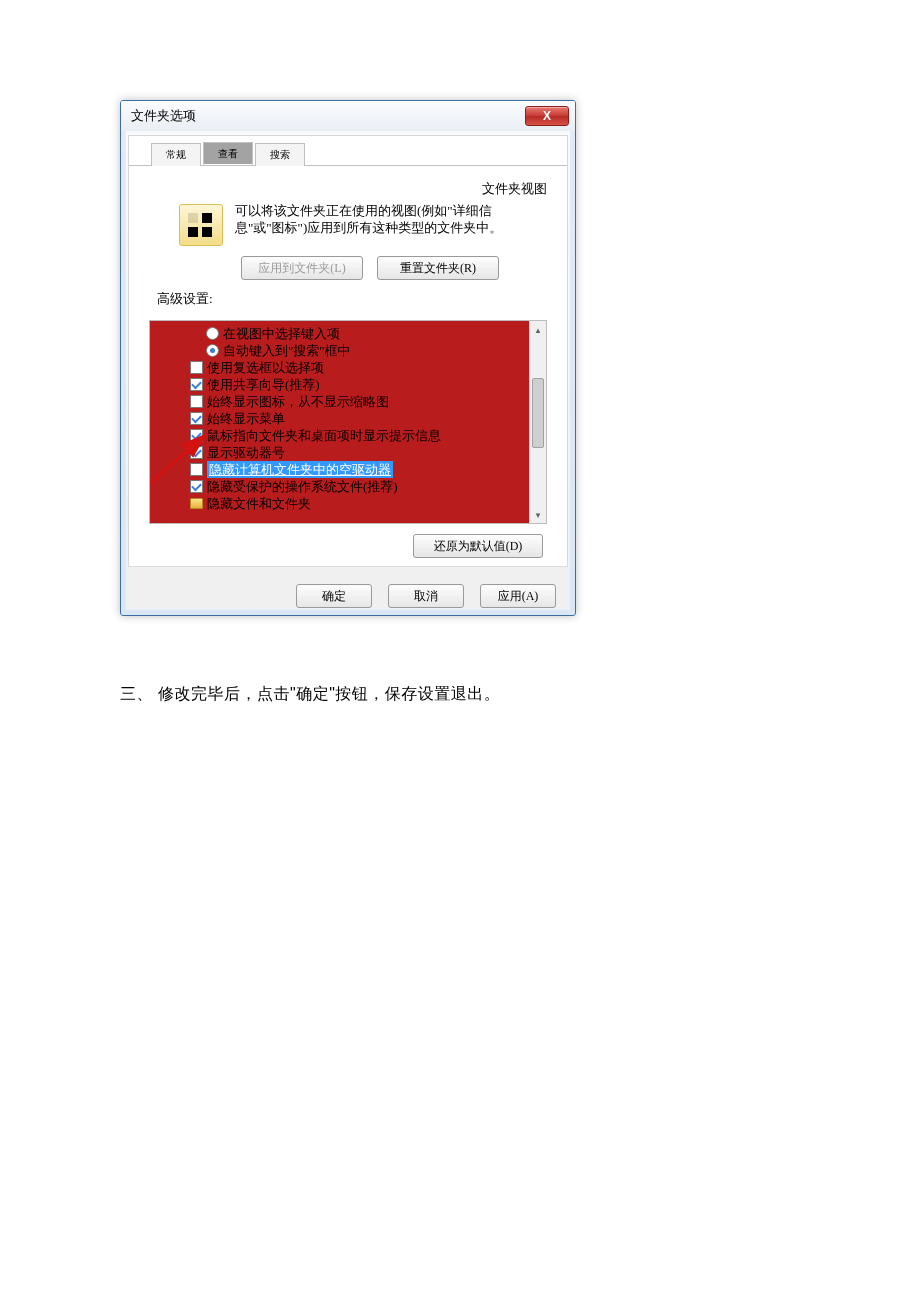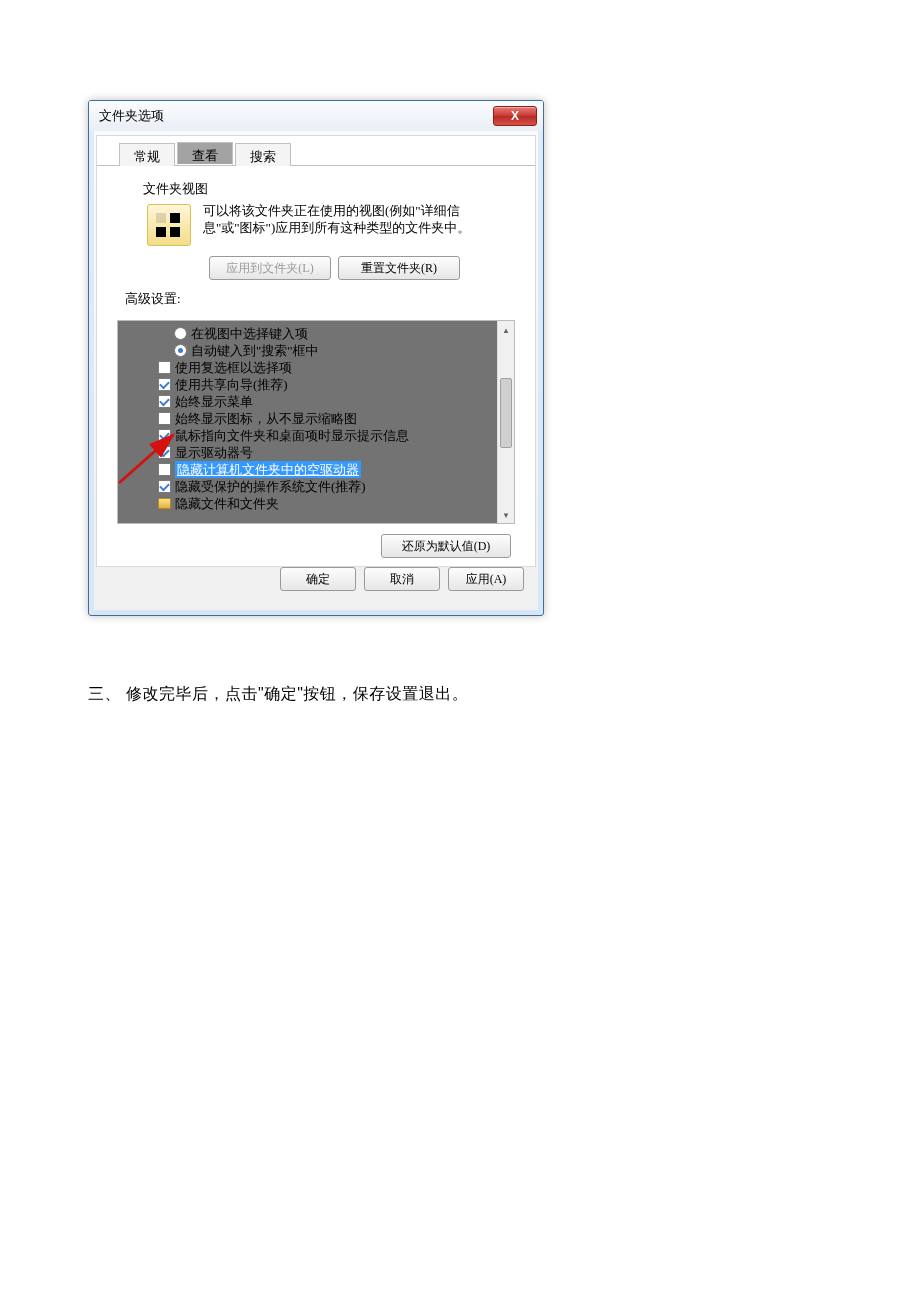"文件夹选项" .page { padding: 100px 130px 0 88px -> 100px 130px 0 120px }
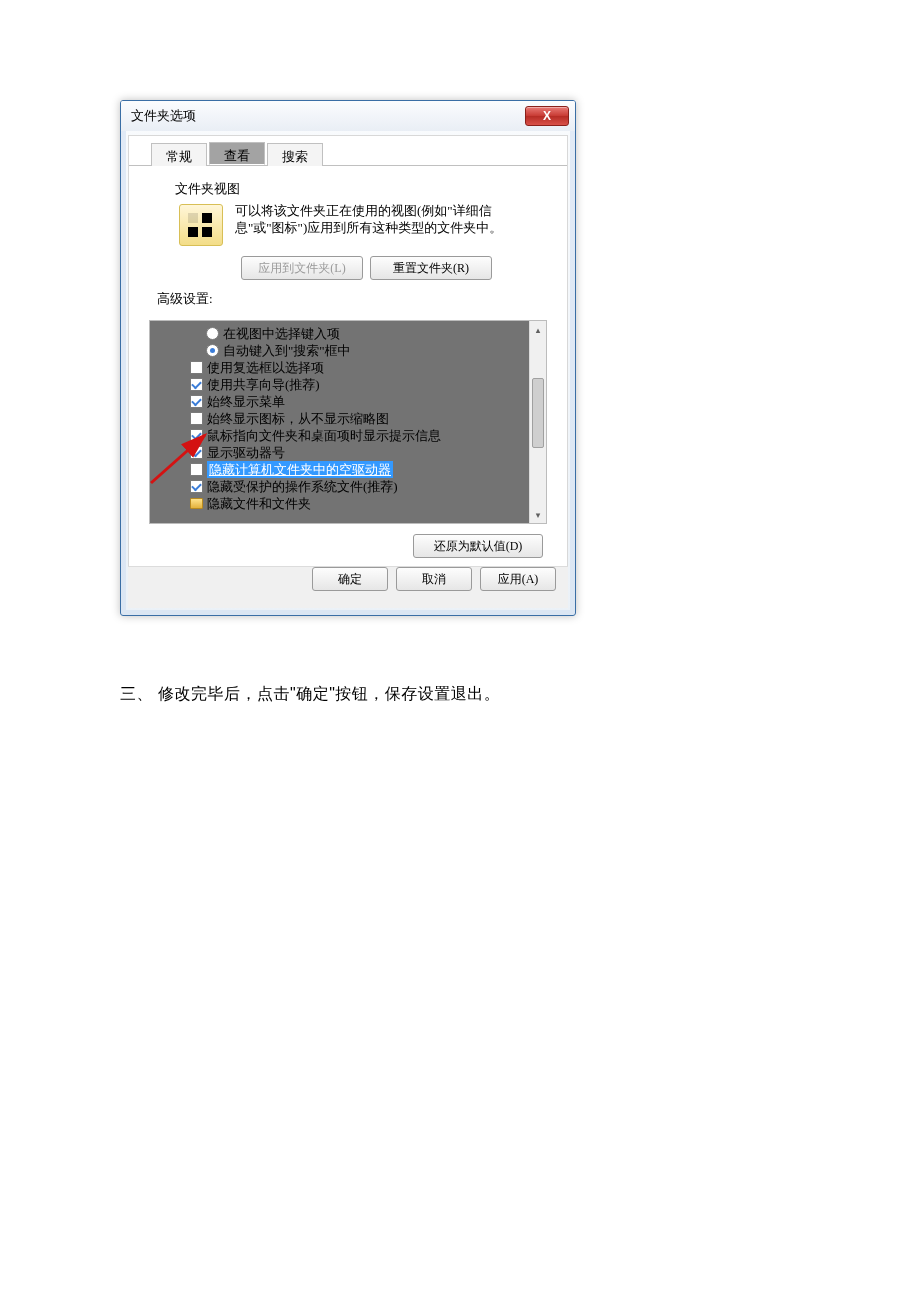"常规" .tab { font-size: 13px -> 10px }
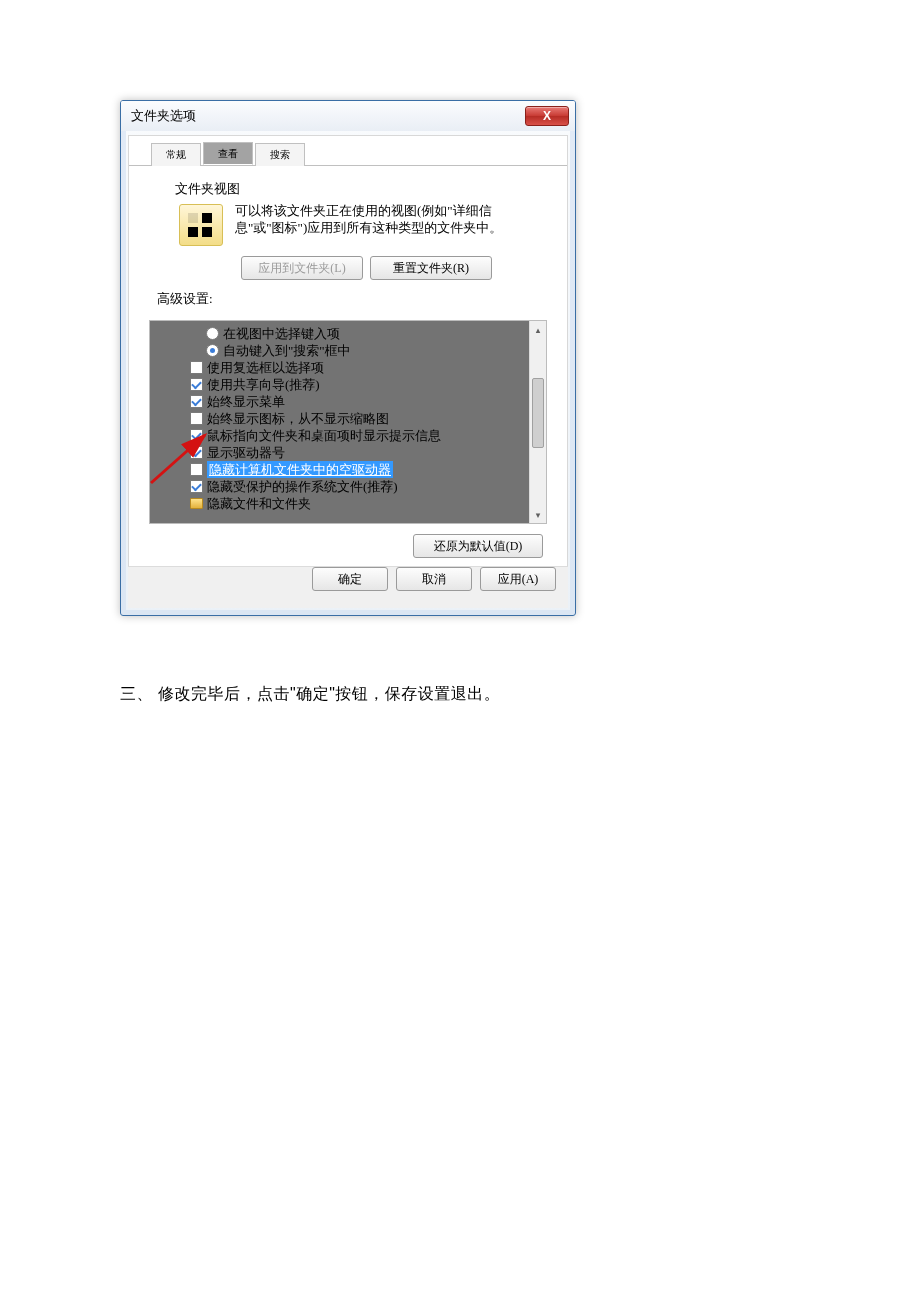"文件夹视图" .grp-label { text-align: none -> right }
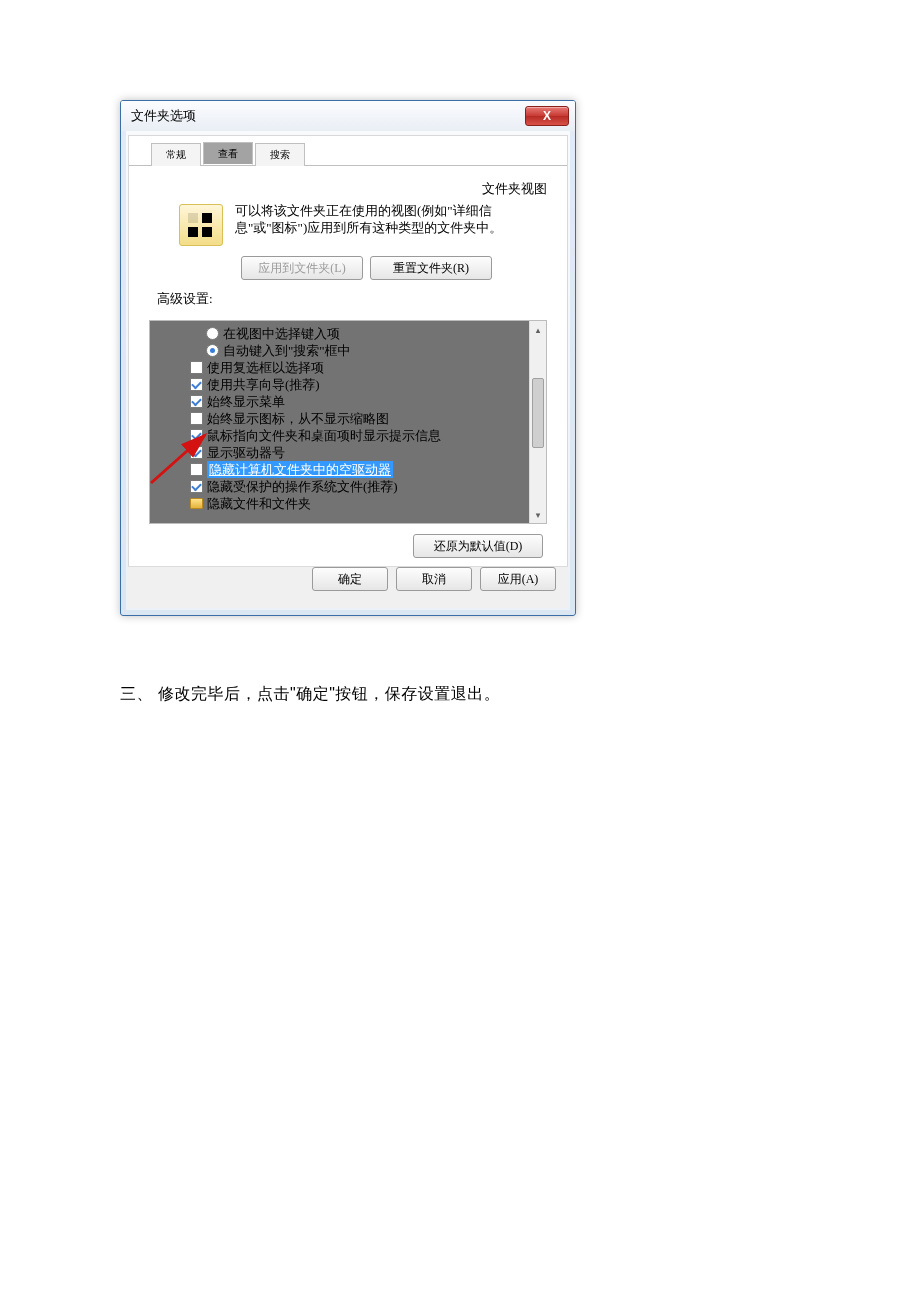"应用到文件夹(L)" .fv-buttons { gap: 7px -> 14px }
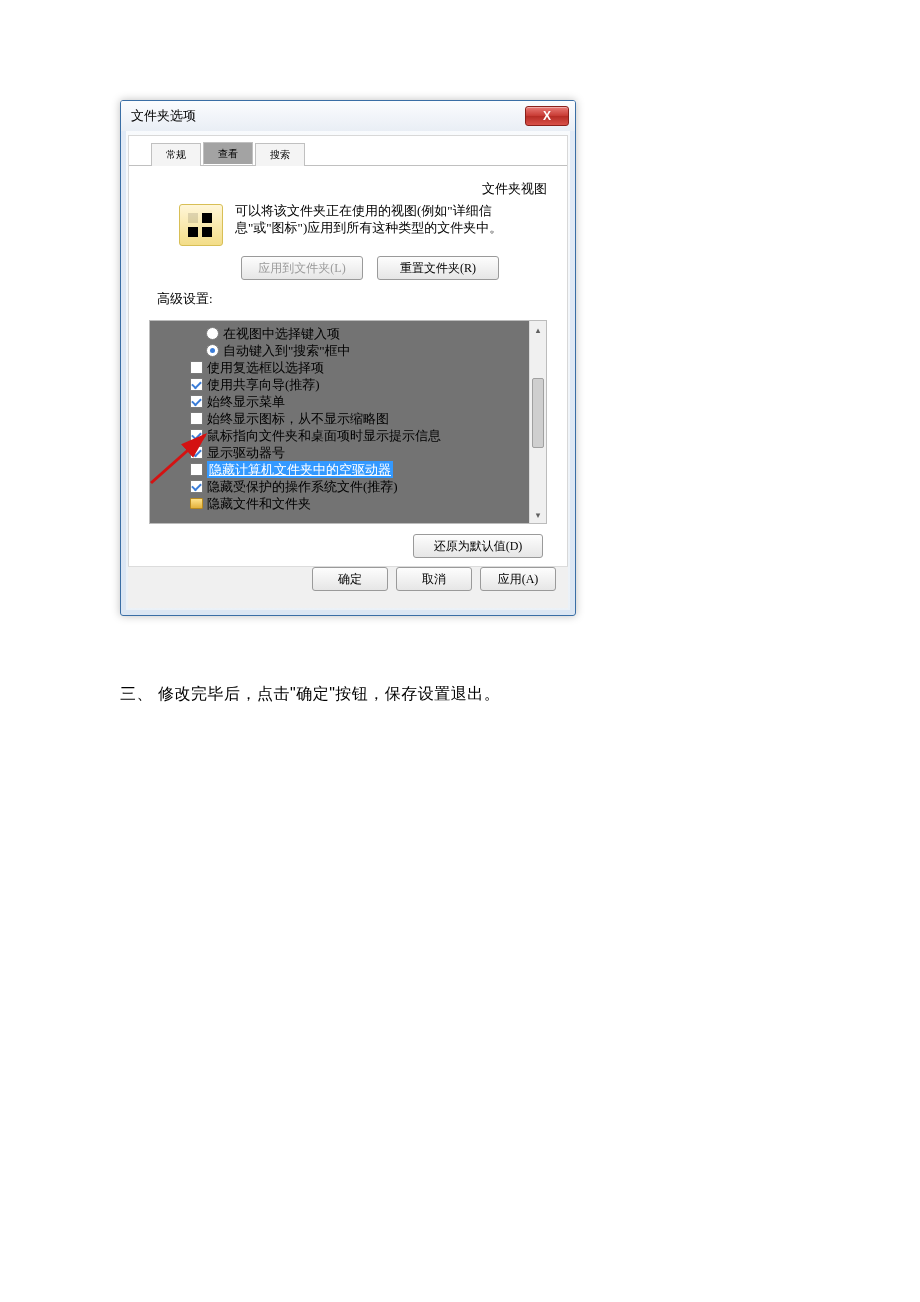"在视图中选择键入项" .tree-box { background: #737373 -> #b91c1c }
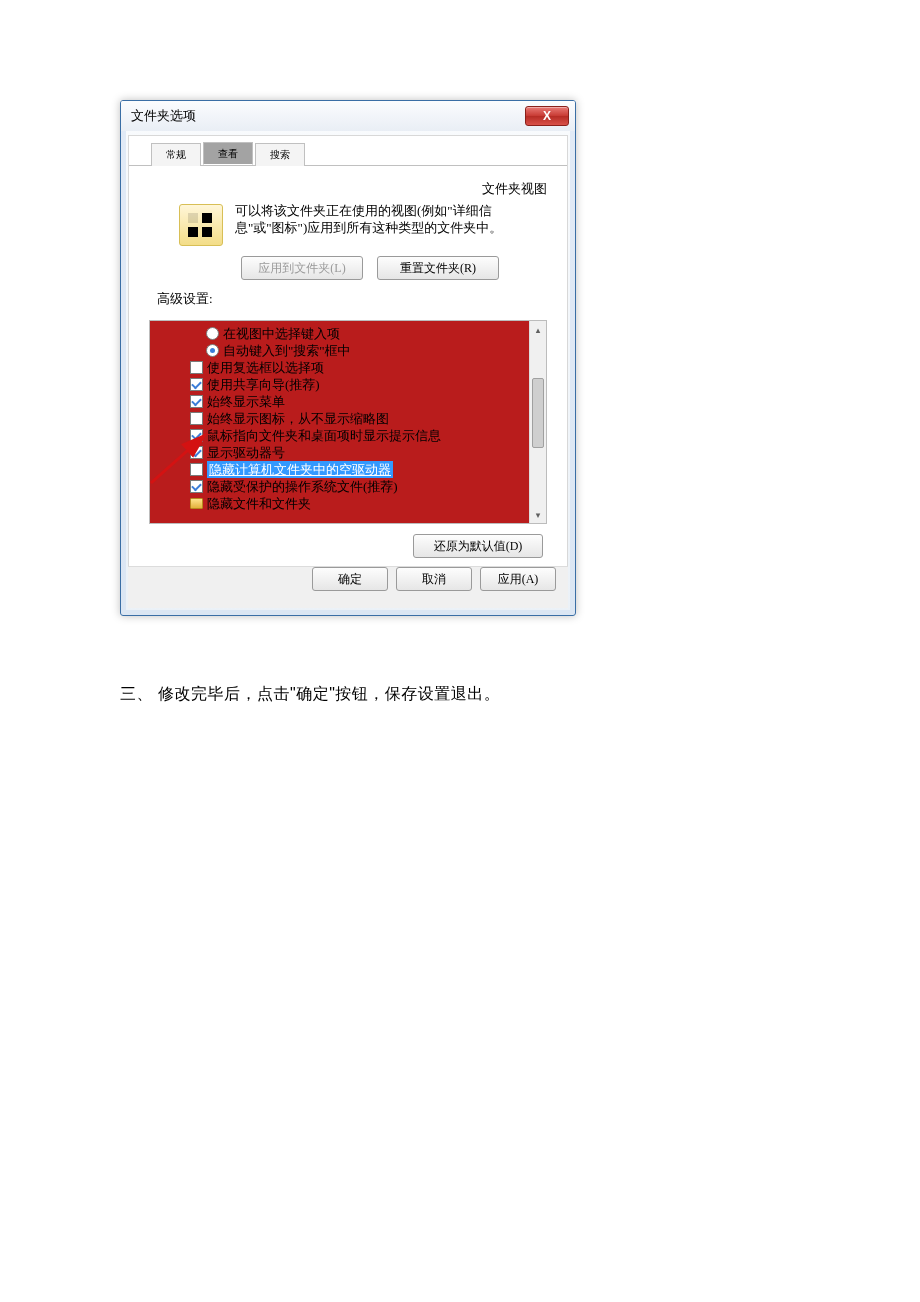"始终显示菜单" div.tree-row { order: before "始终显示图标，从不显示缩略图" -> after "始终显示图标，从不显示缩略图" }
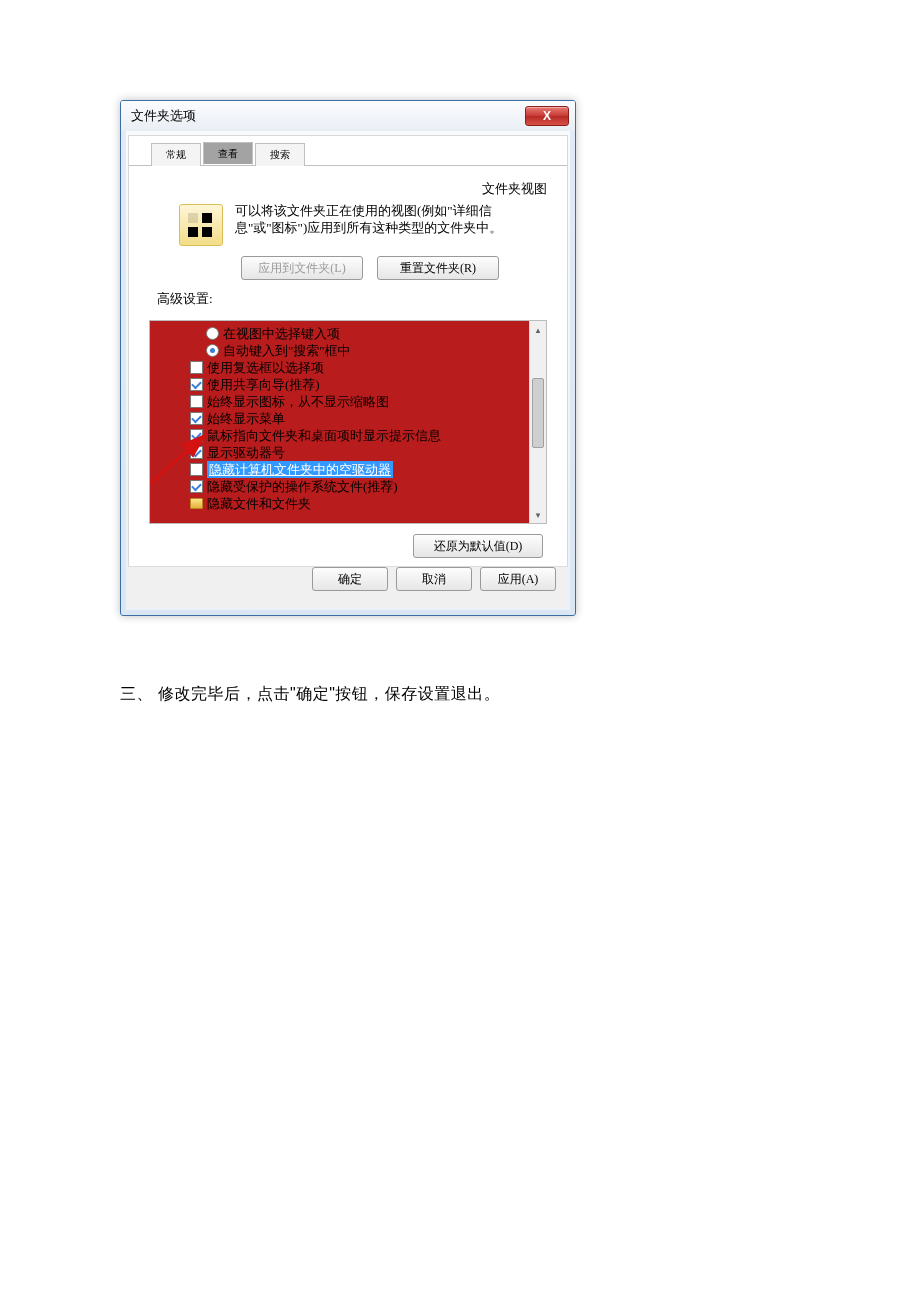"确定" .bottom-bar { align-items: flex-start -> flex-end; gap: 8px -> 16px }
